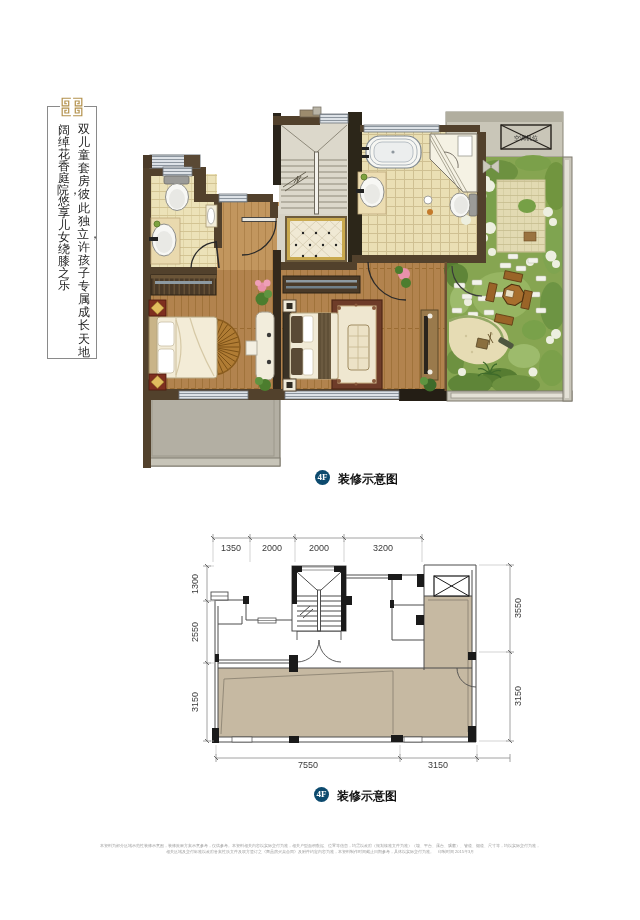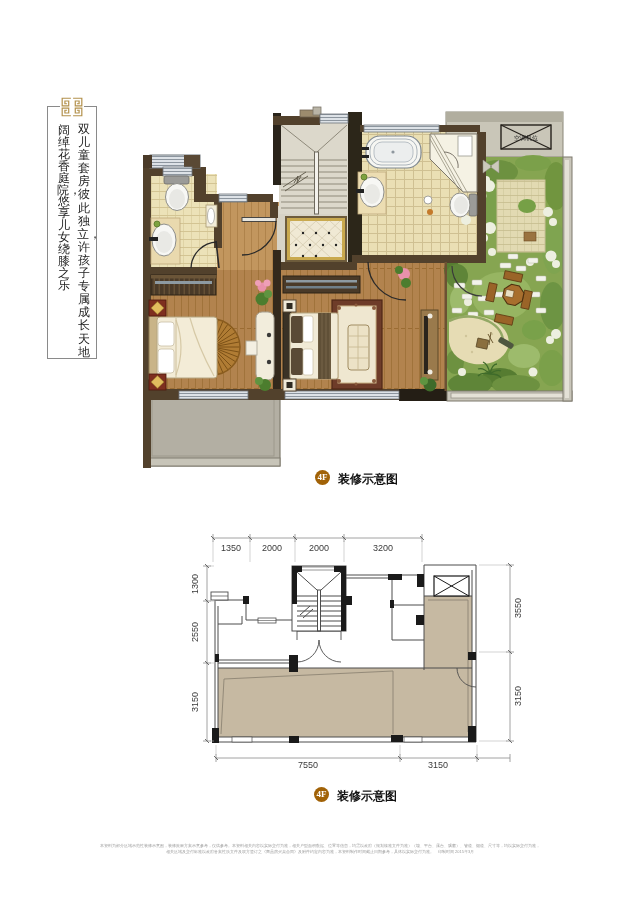"4F" .badge { background: #a16207 -> #0c4a6e }
